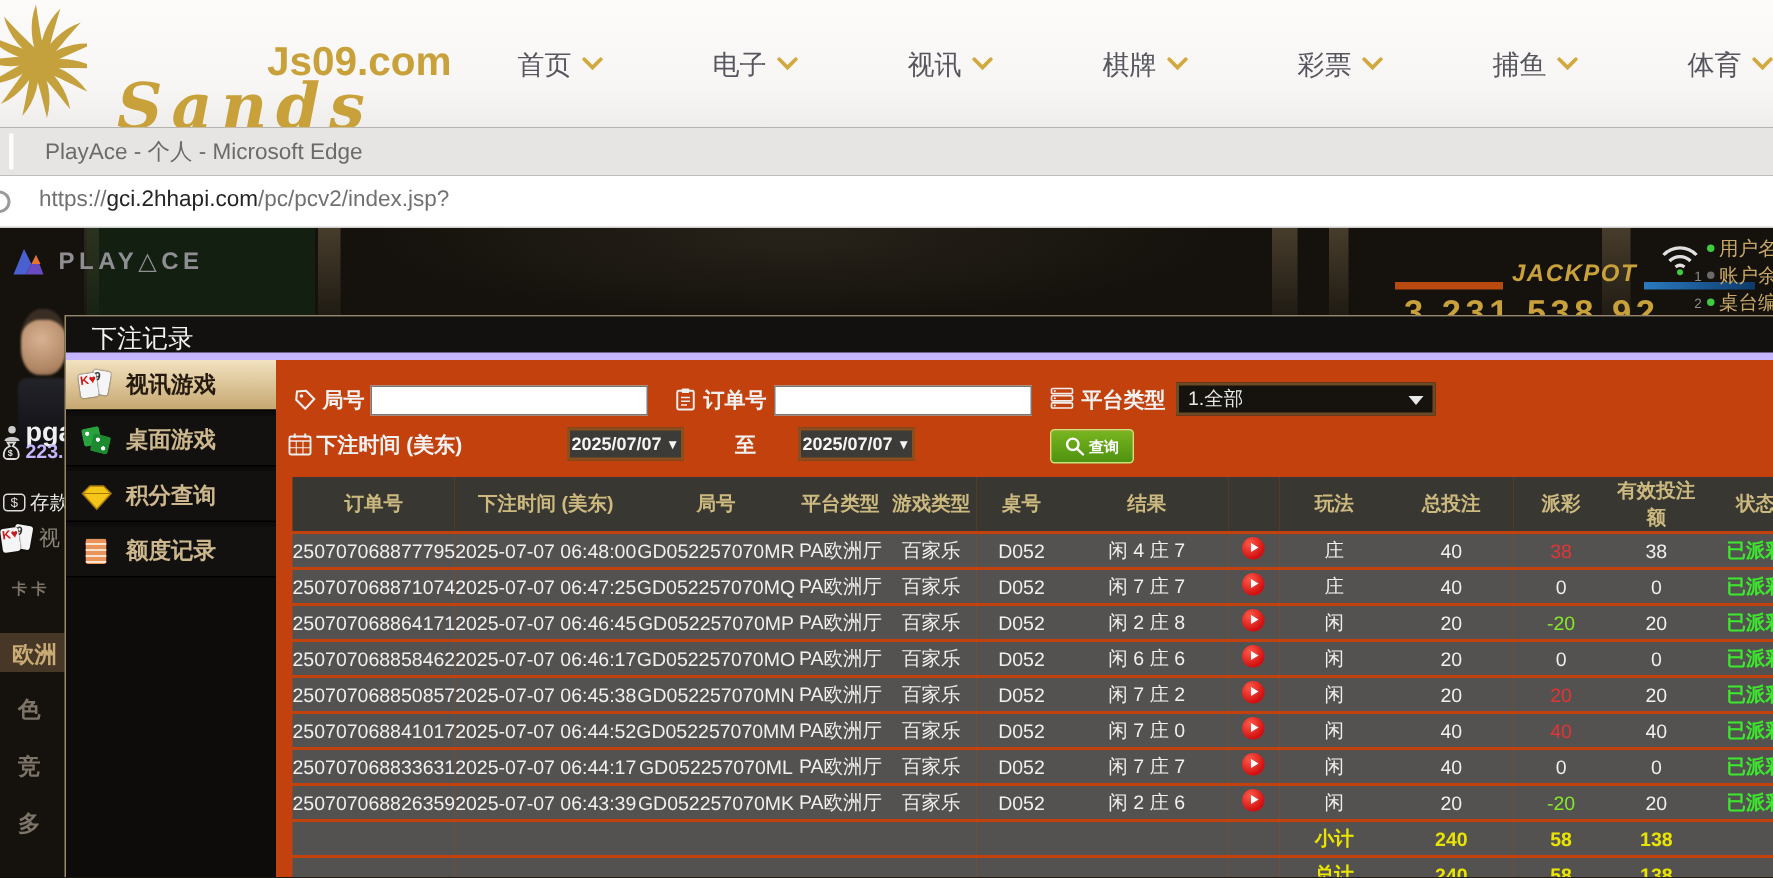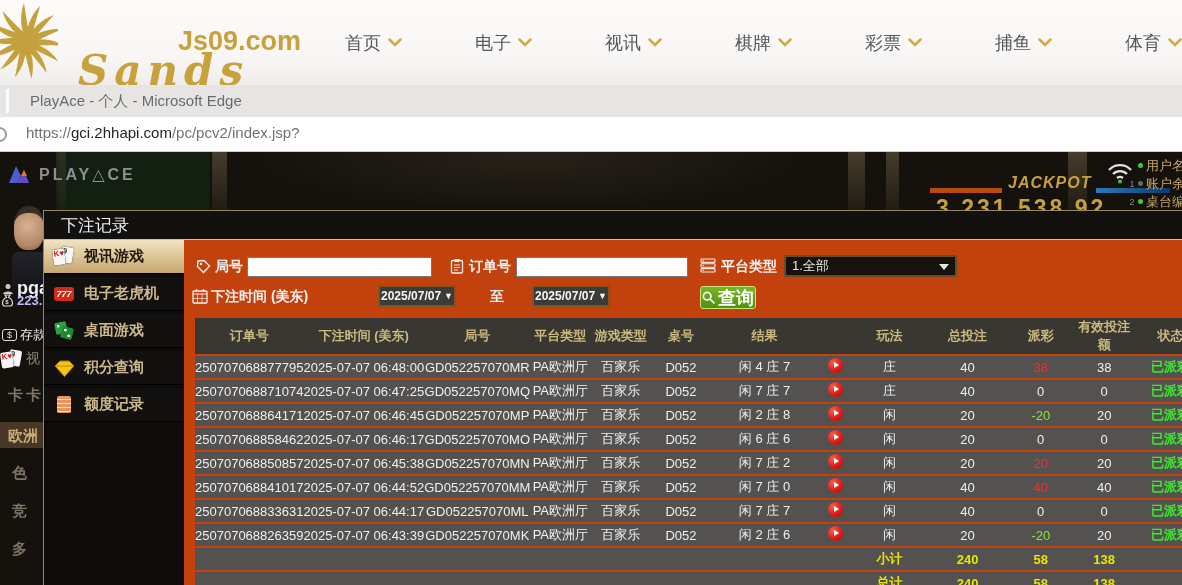"下注记录" .modal-title { border-bottom: 1px solid #c4b5fd -> 5px solid #c4b5fd }
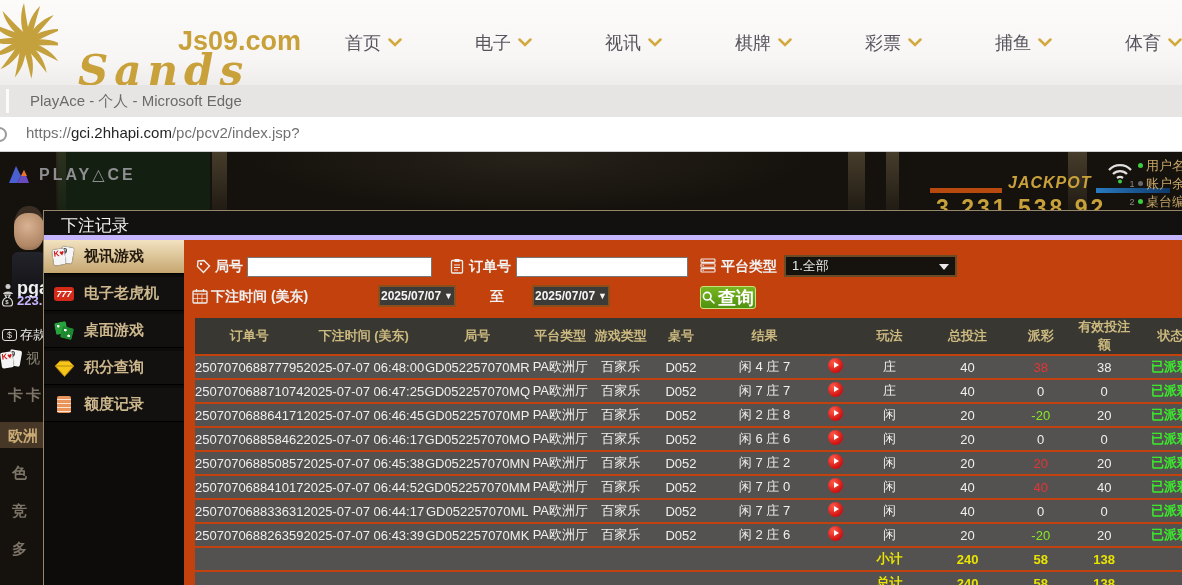"777" div.m-item { html: <div> <span> <span>777</span> </span> <span>电子老虎机</span> </div> -> none }
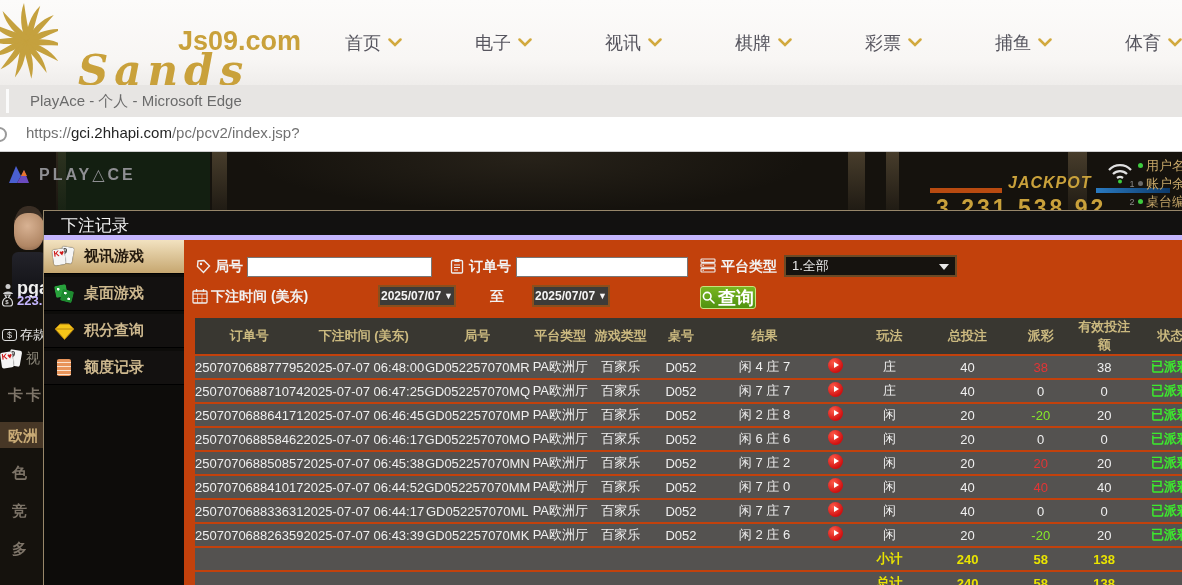"查询" .btn-search { font-size: 18px -> 10px }
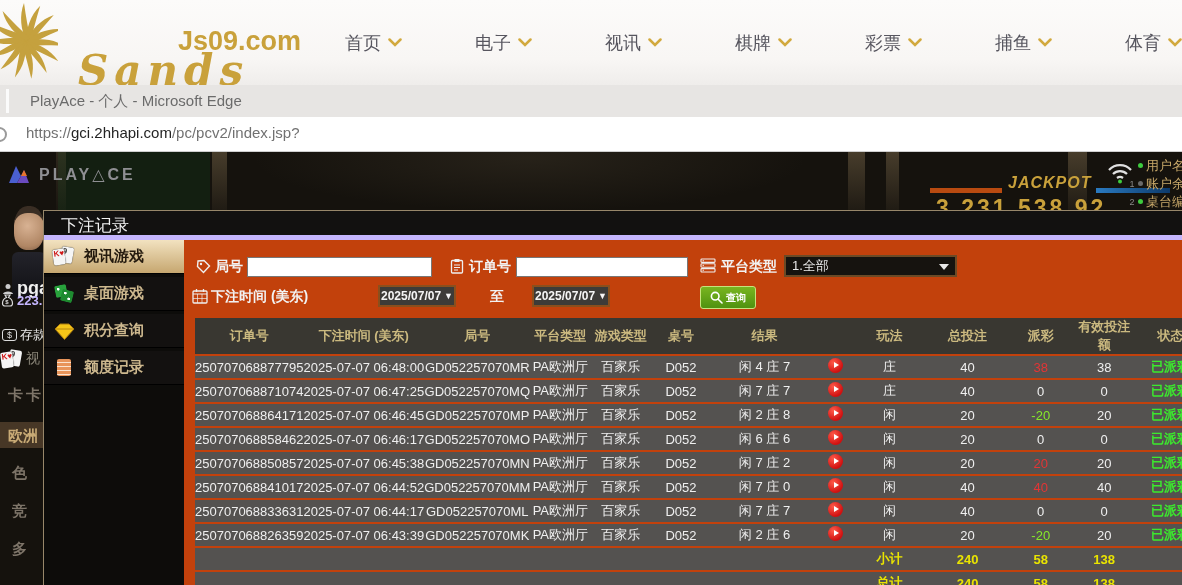"卡卡" .ls-kaka { font-size: 15px -> 10px }
